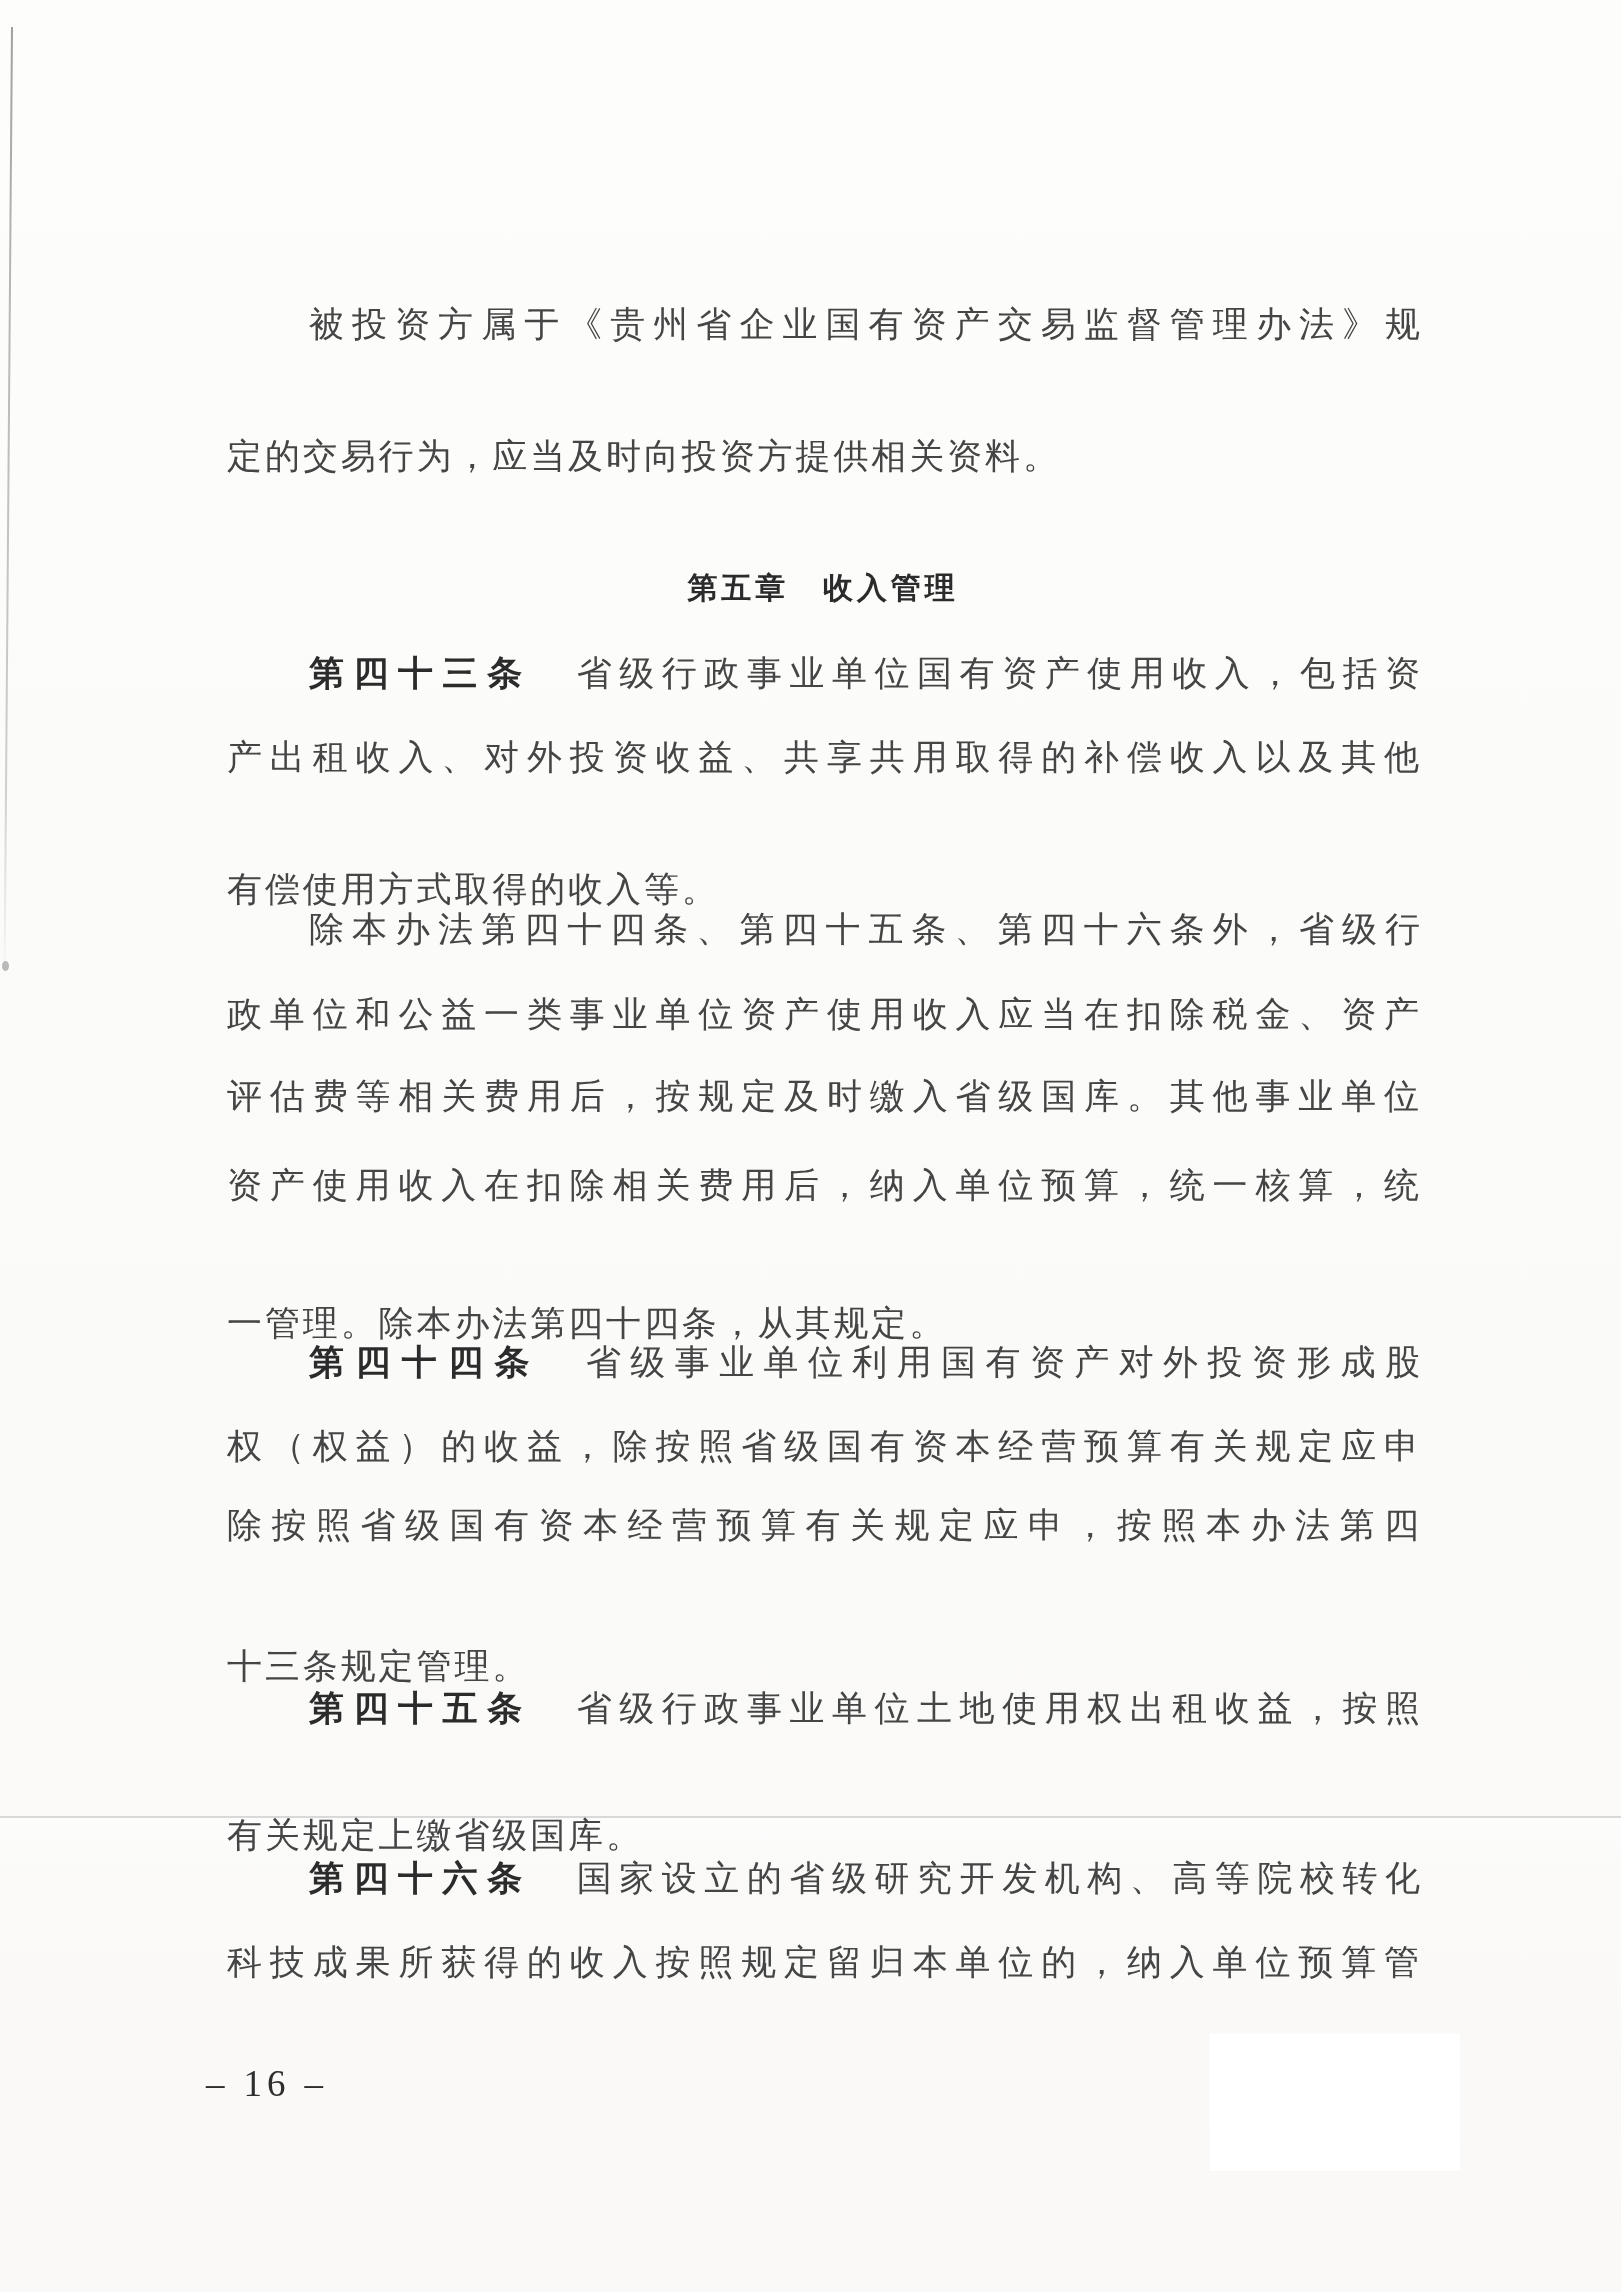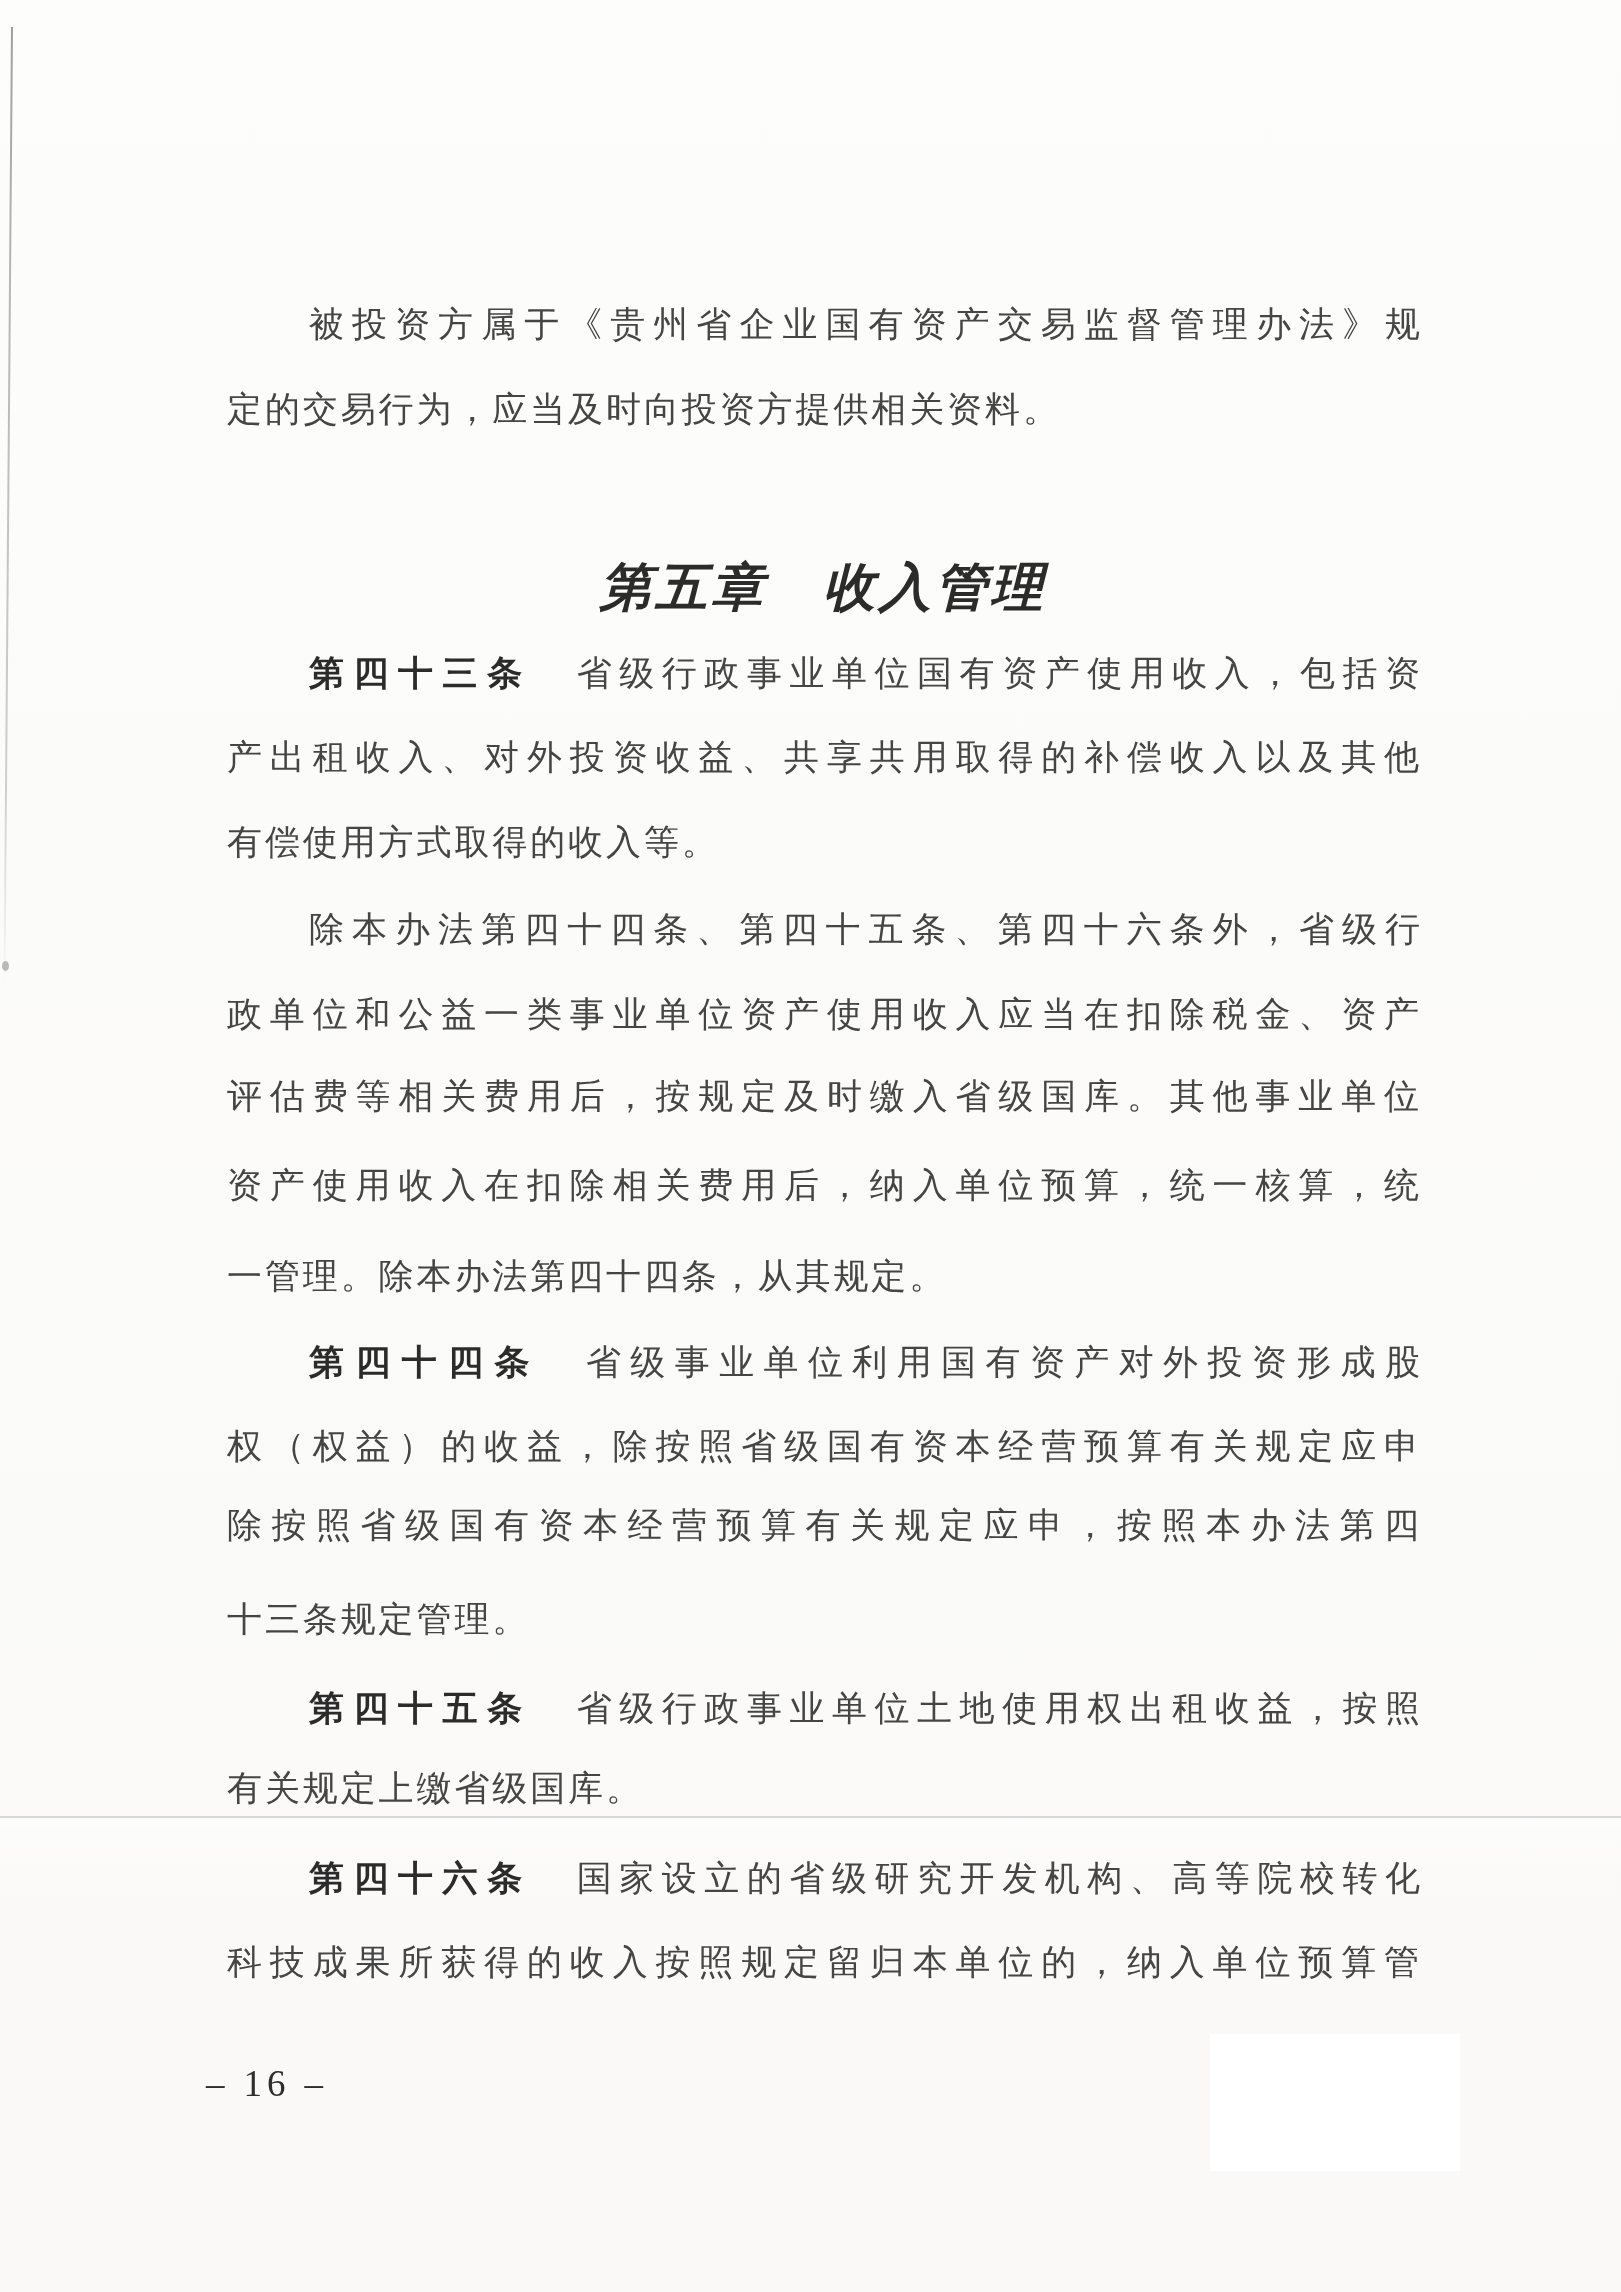"定的交易行为，应当及时向投资方提供相关资料。" .tline.end { margin-top: none -> 47px }
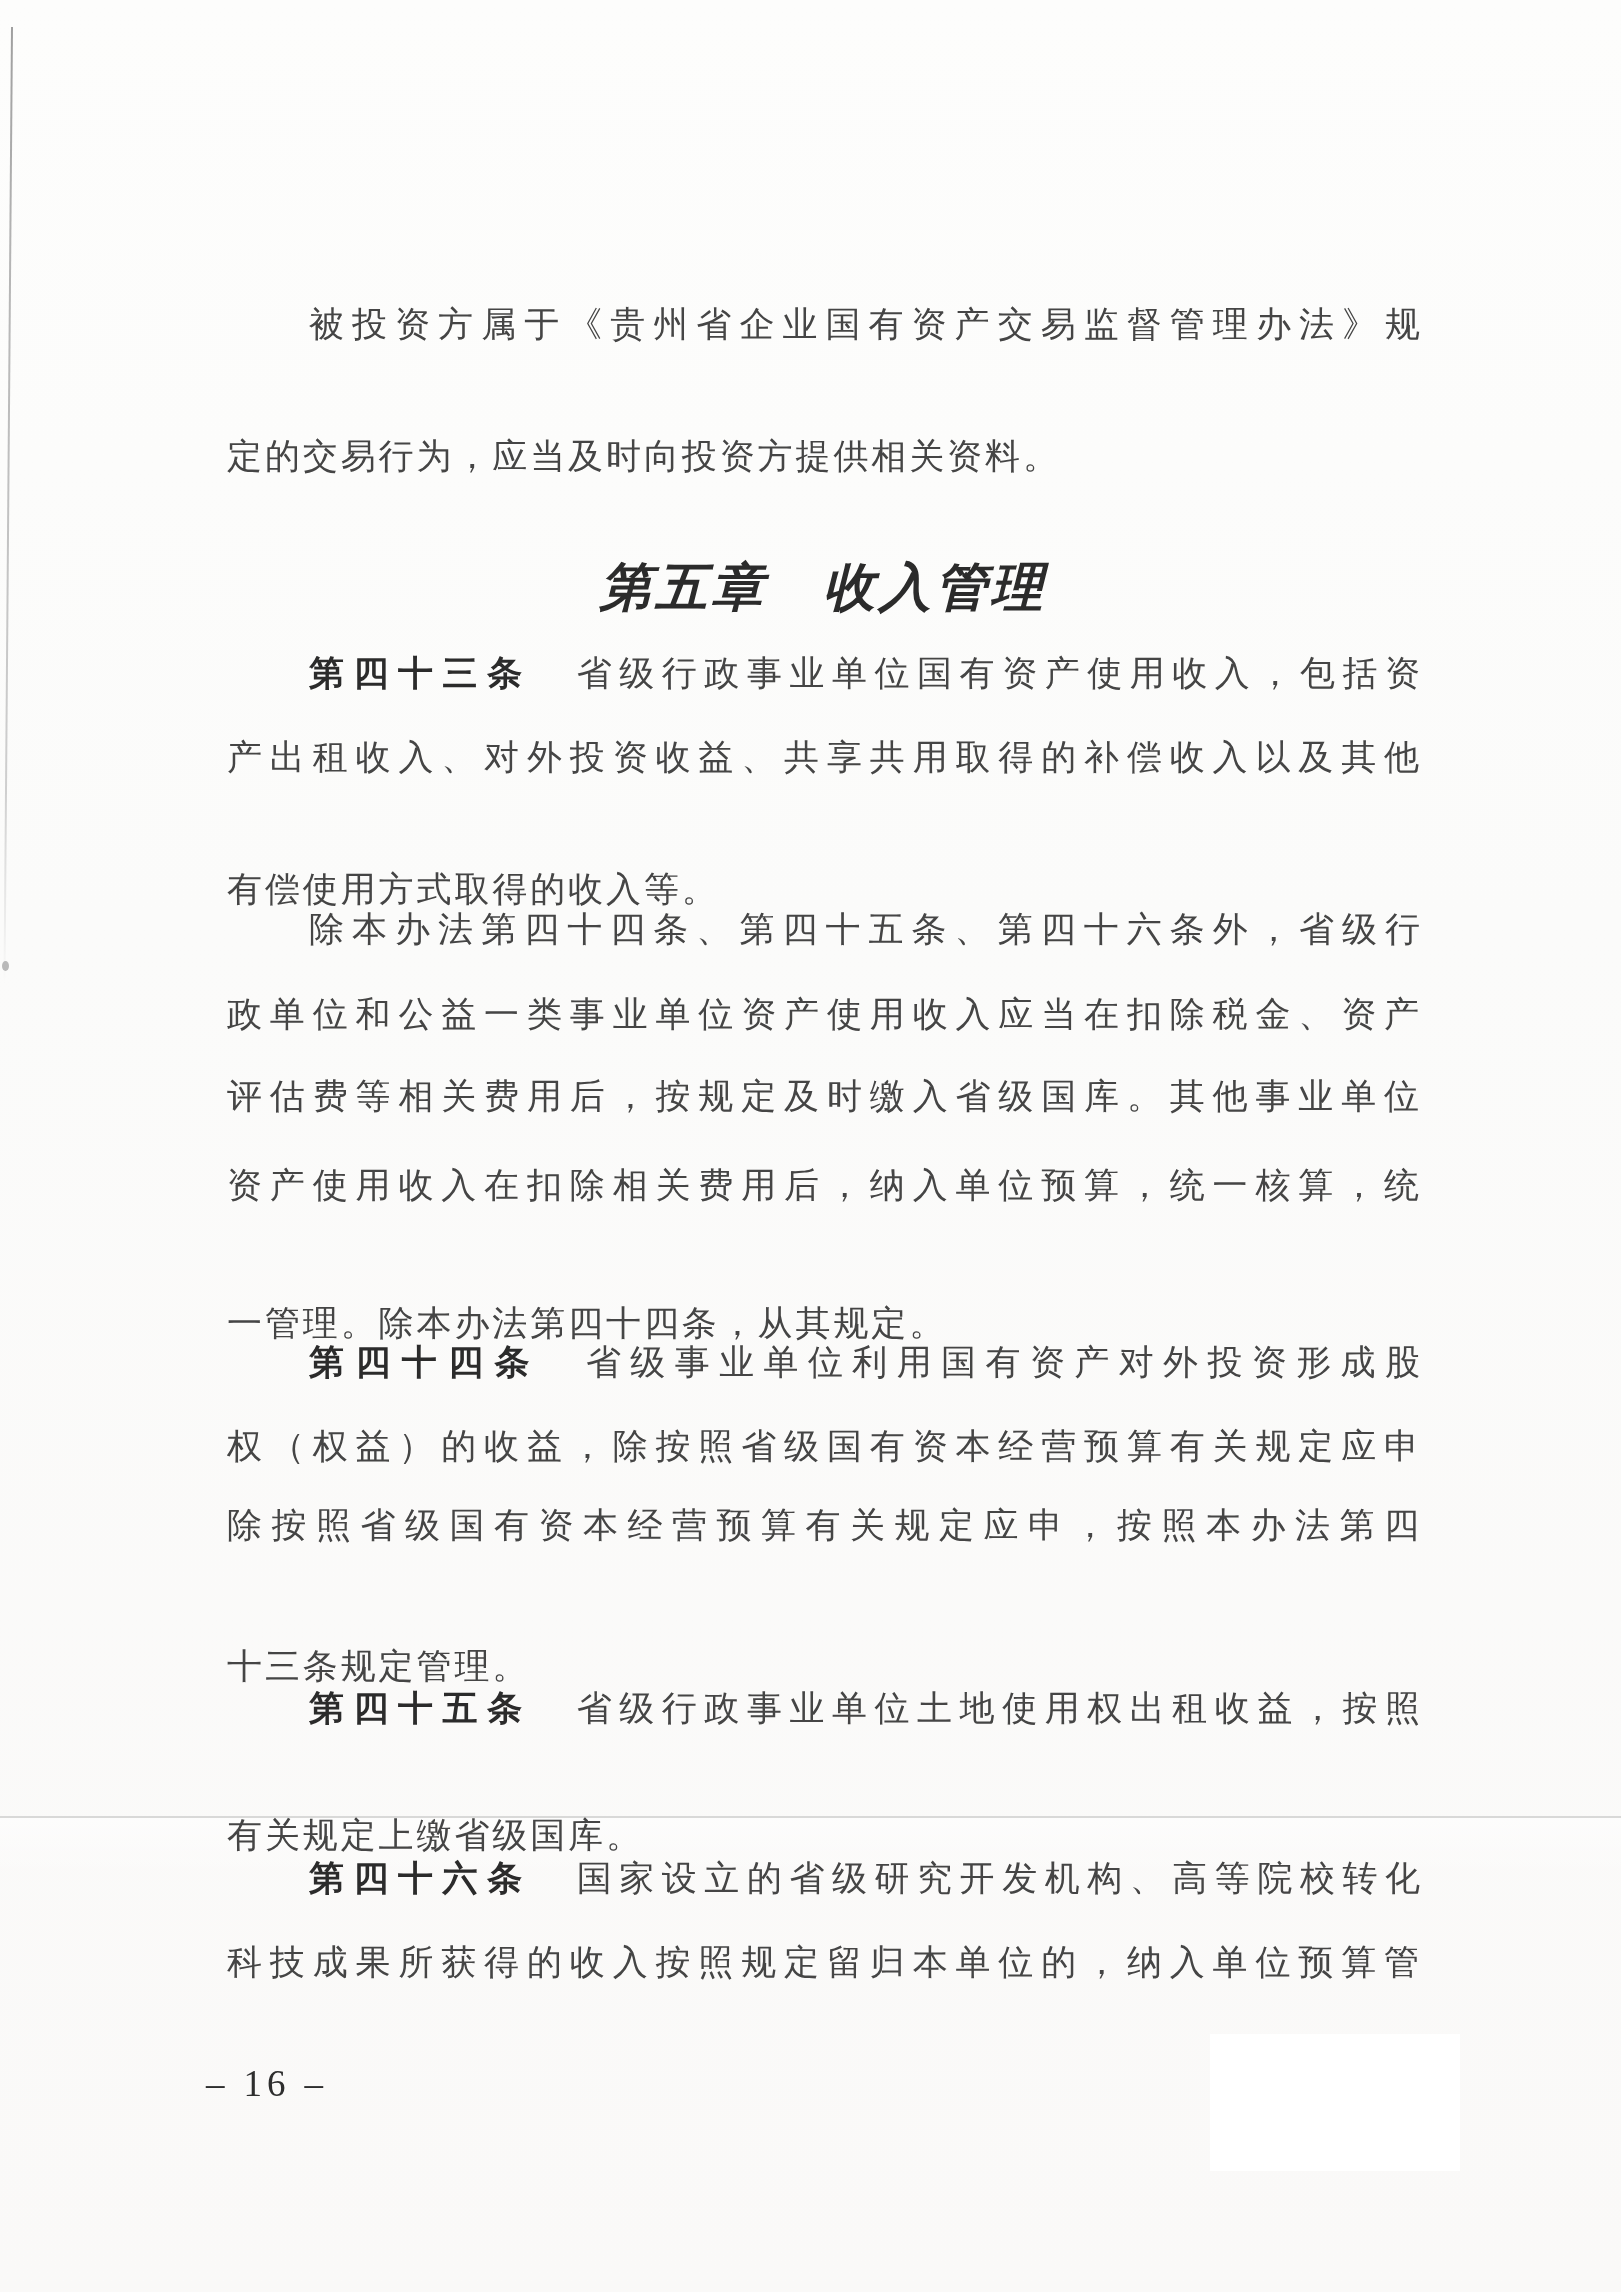"第五章 收入管理" .heading { font-size: 52px -> 30px; font-style: italic -> none }
